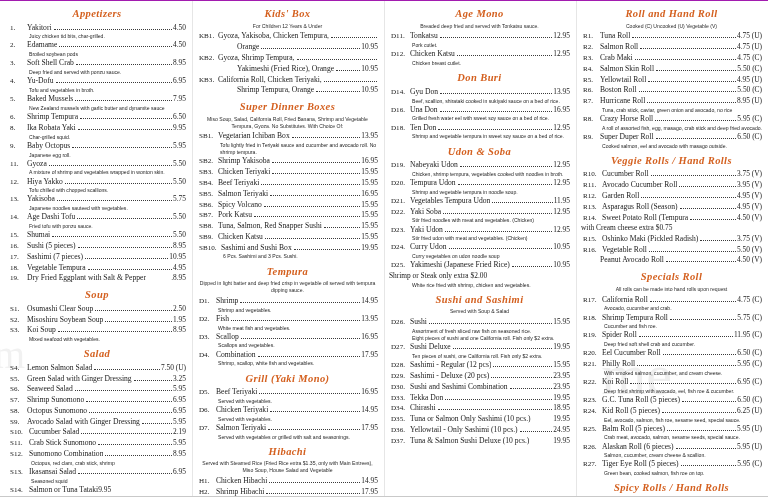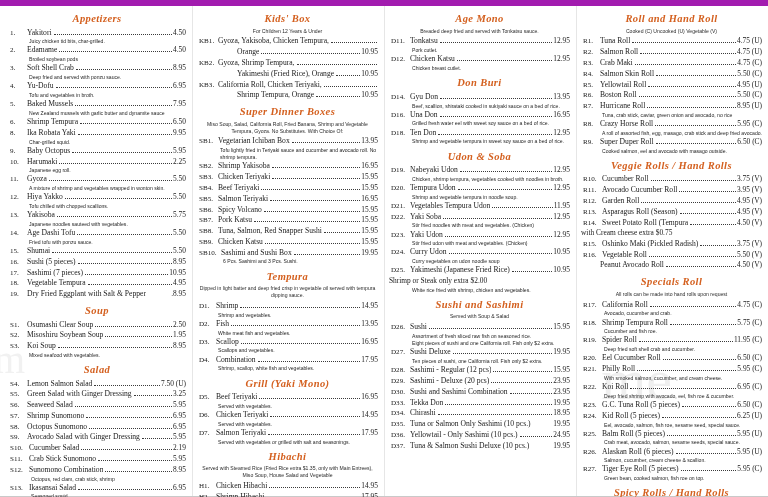"Appetizers" .page { border-top: 6px solid #a21caf -> 1px solid #a21caf }
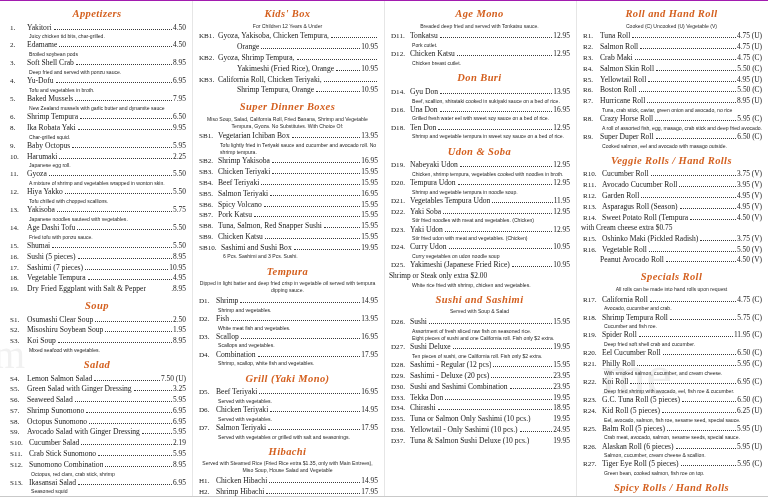"10." div.row { html: <div> <span>10.</span> <span>Harumaki</span> <span></span> <span>2.25</span> </div> -> none }
